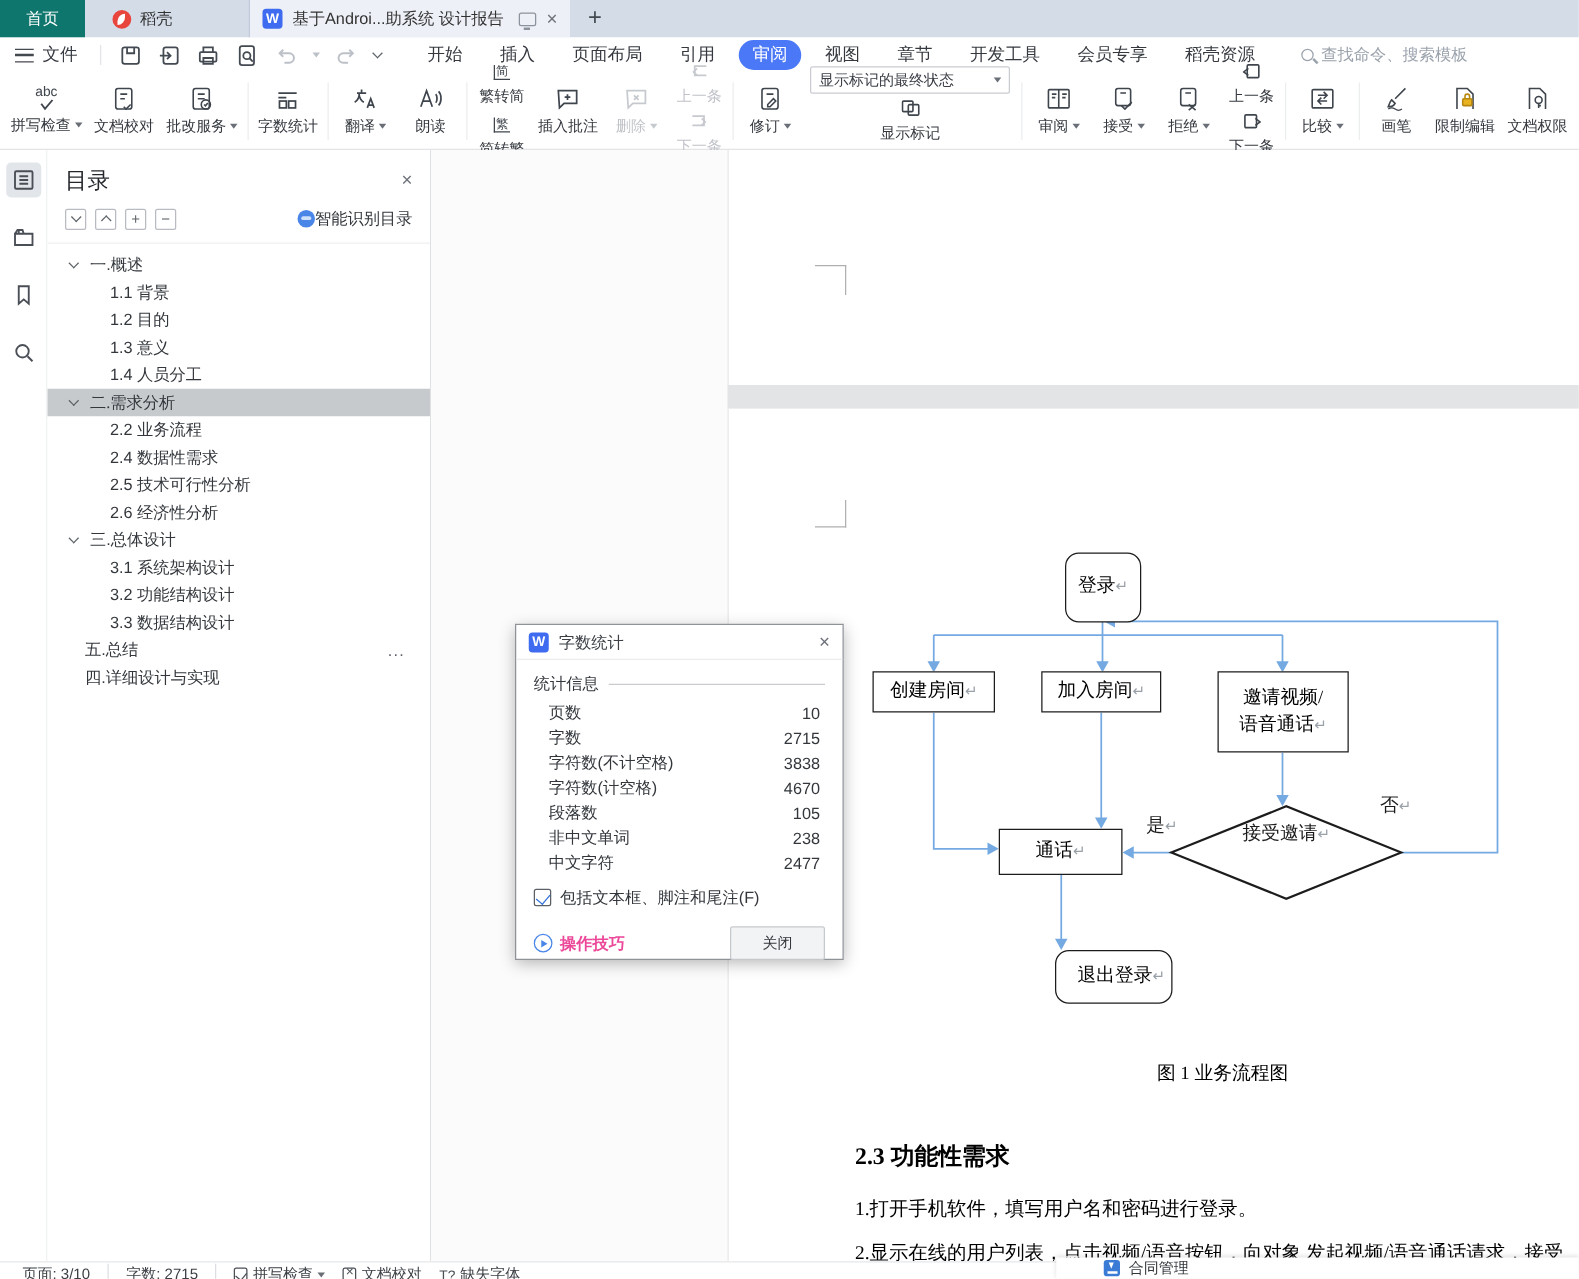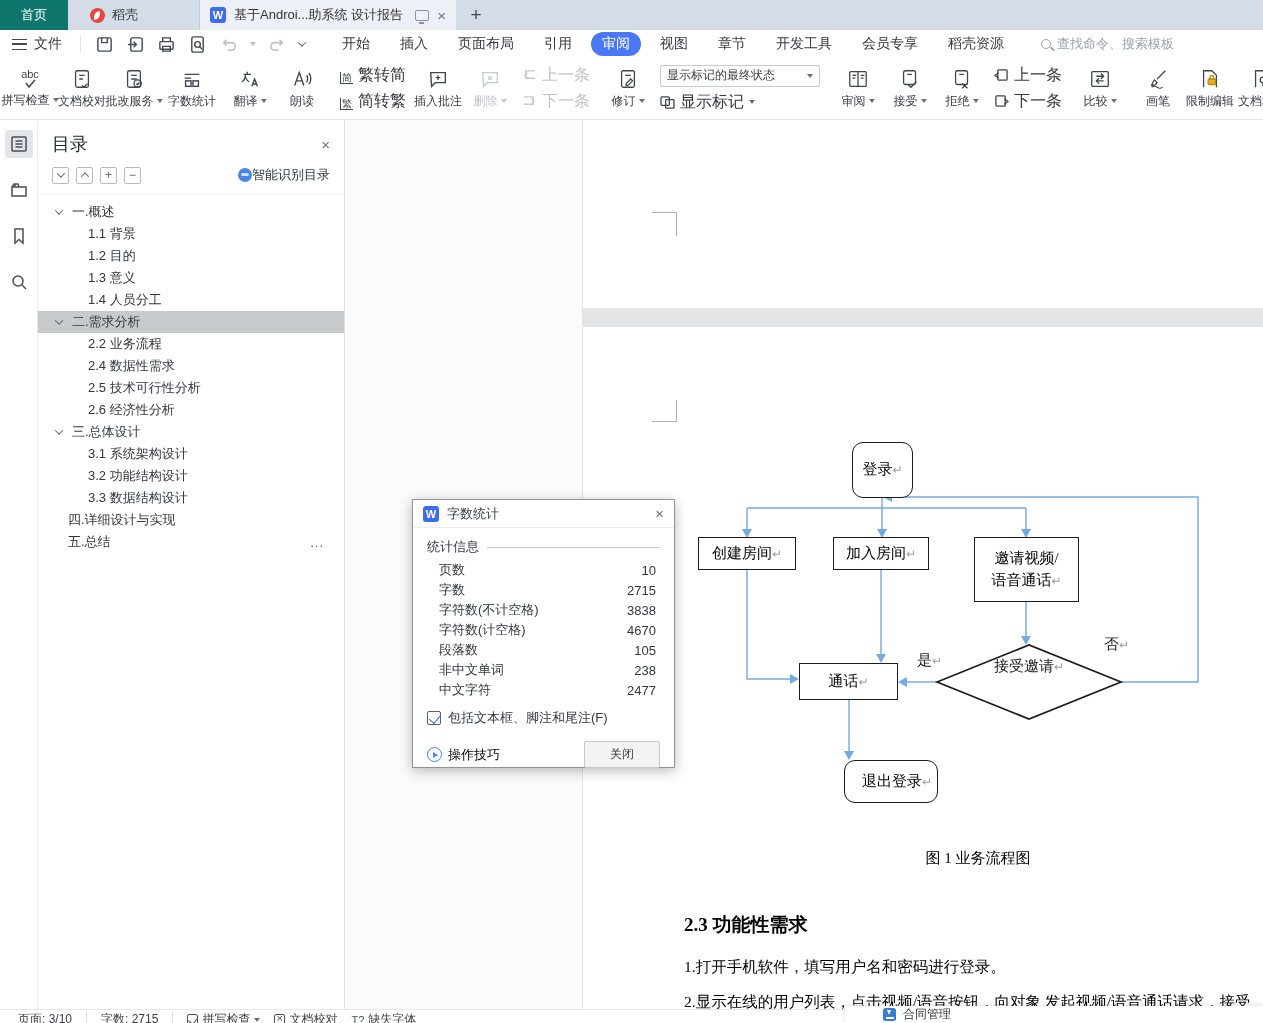"繁转简" .rsmall { flex-direction: none -> column; font-size: 16px -> 12px }
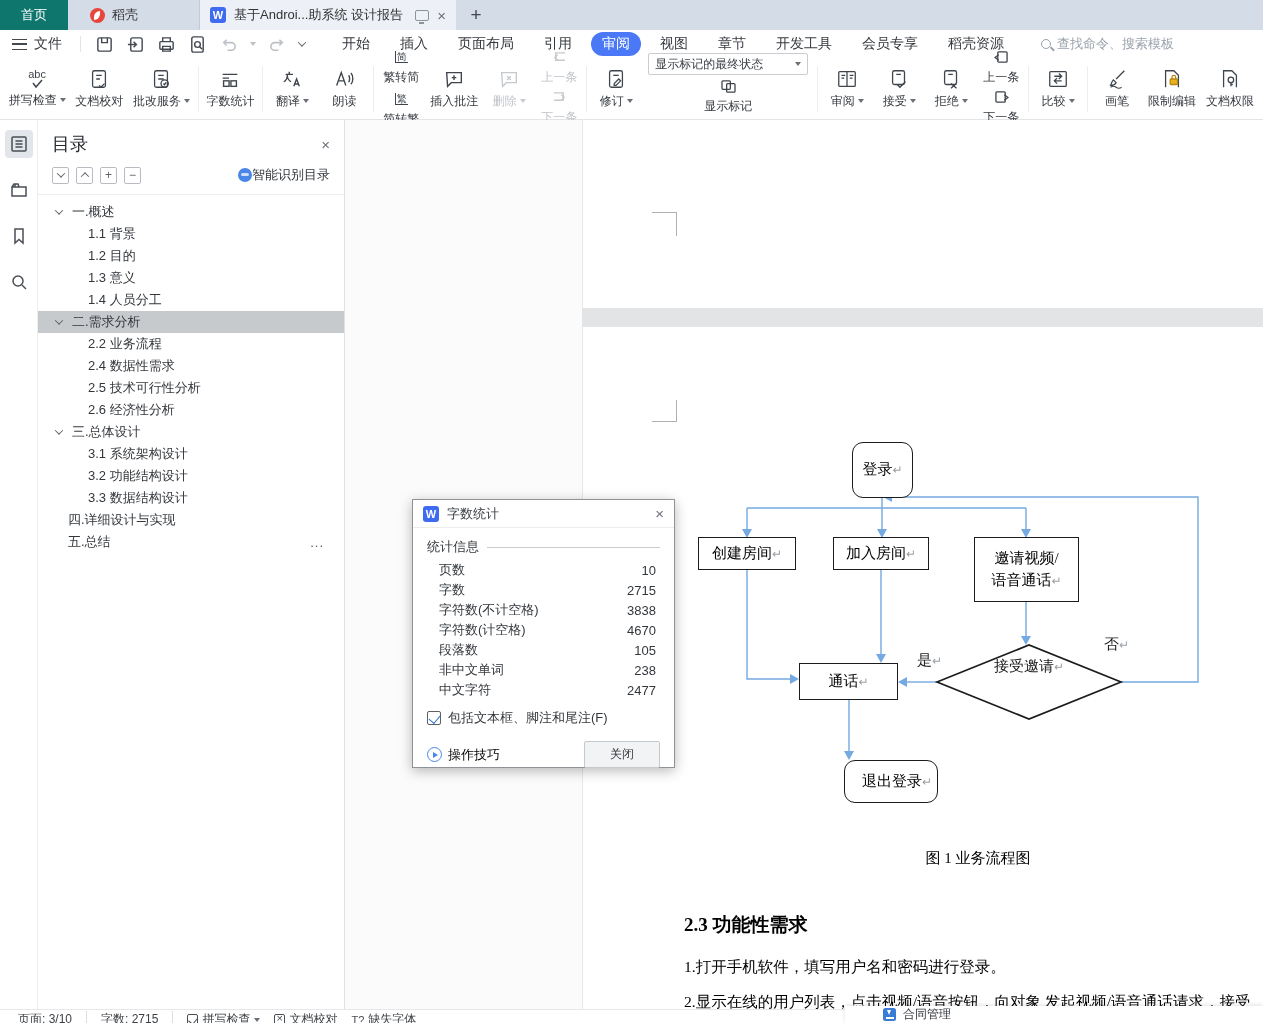"二.需求分析" .trow.sel { font-family: none -> Liberation Serif, serif }
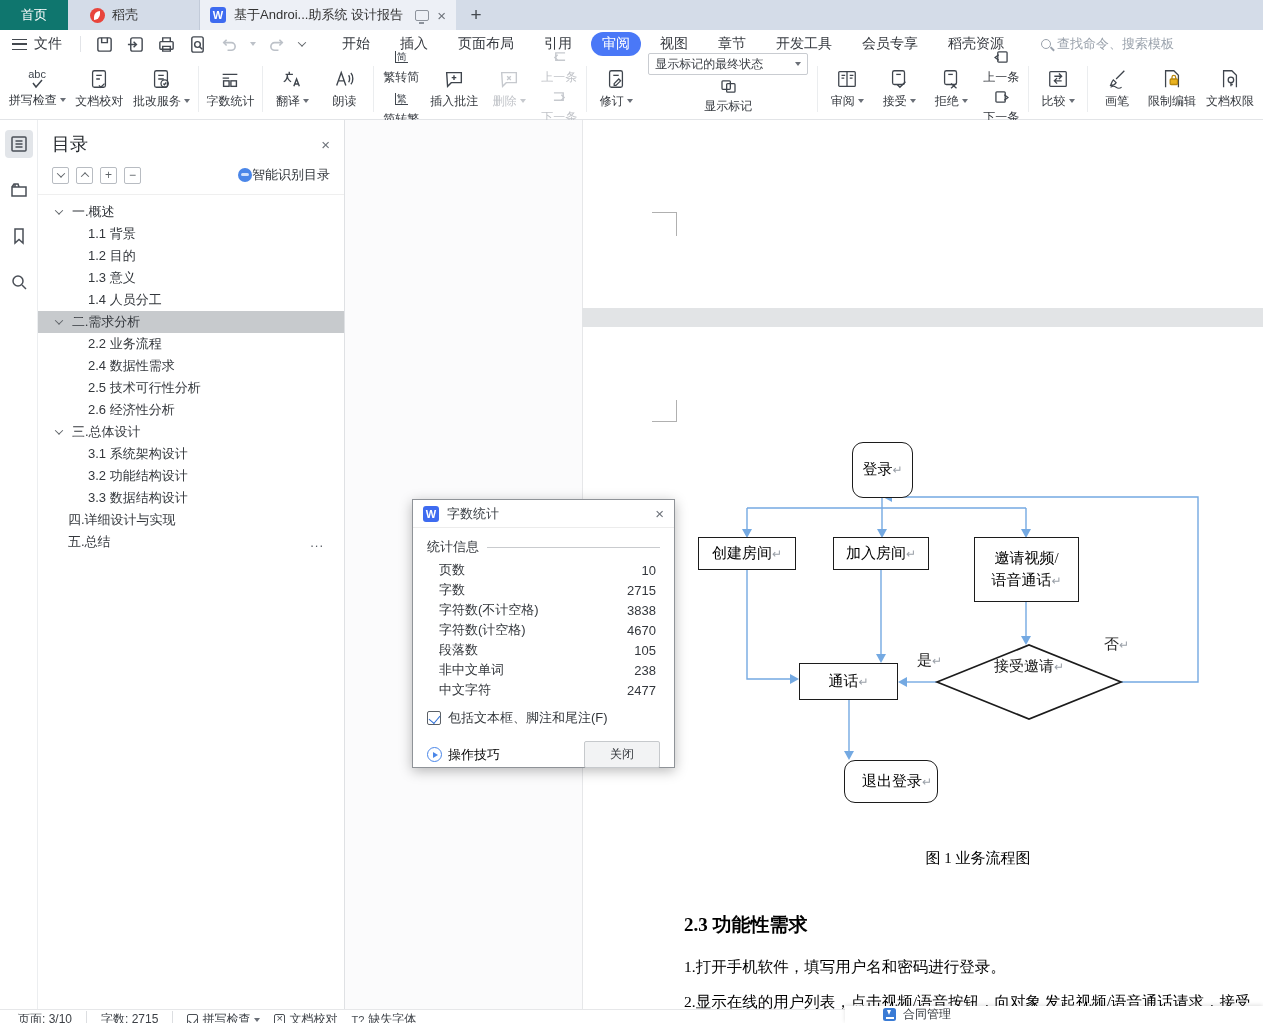"四.详细设计与实现" div.trow { order: before "五.总结" -> after "五.总结" }
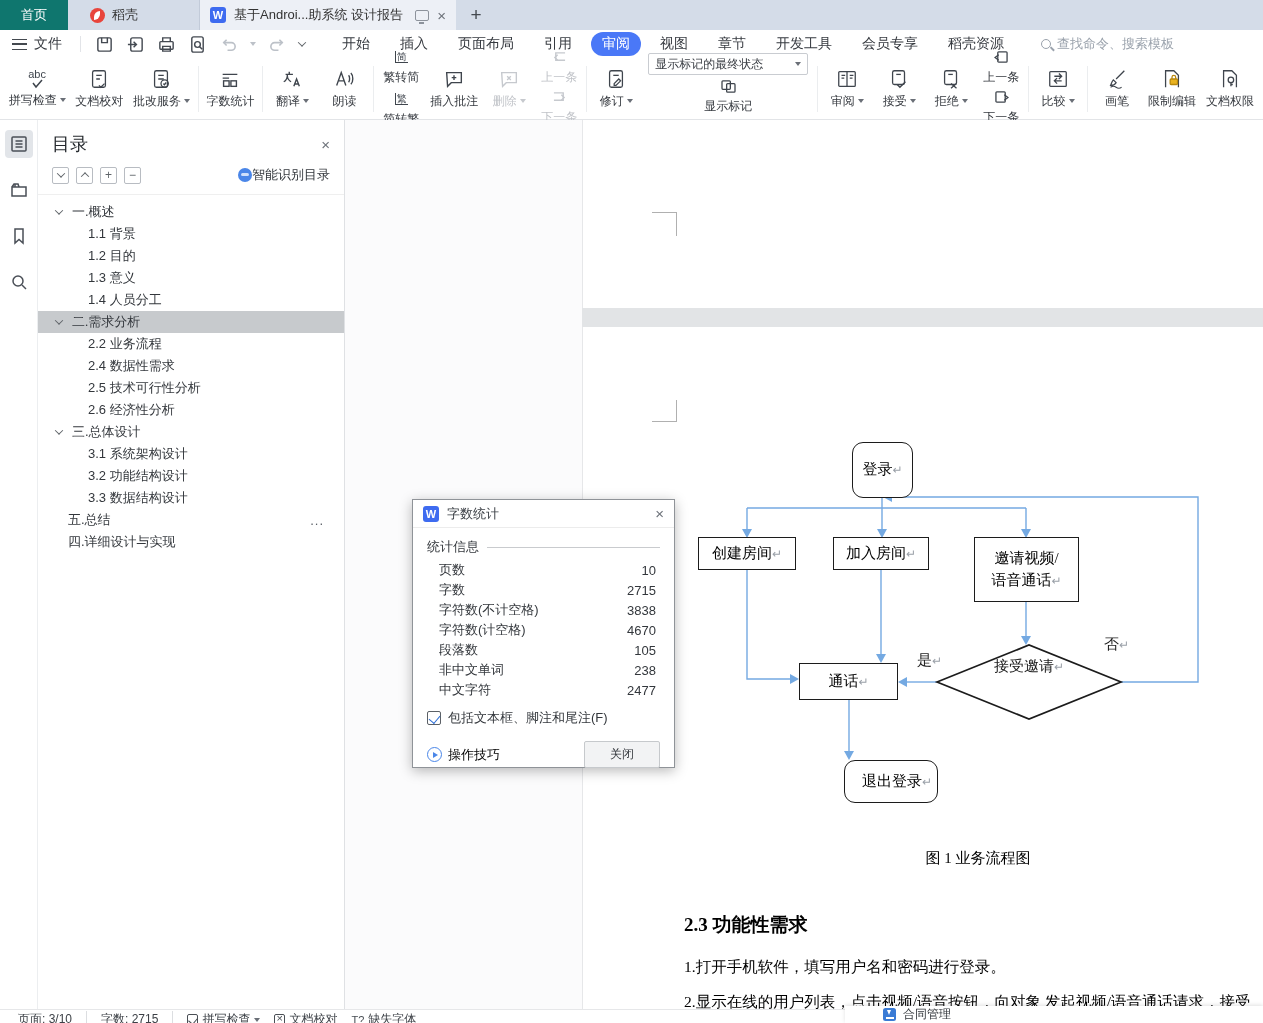"操作技巧" .tipslink { color: #000000 -> #ec4899; font-weight: none -> bold }
